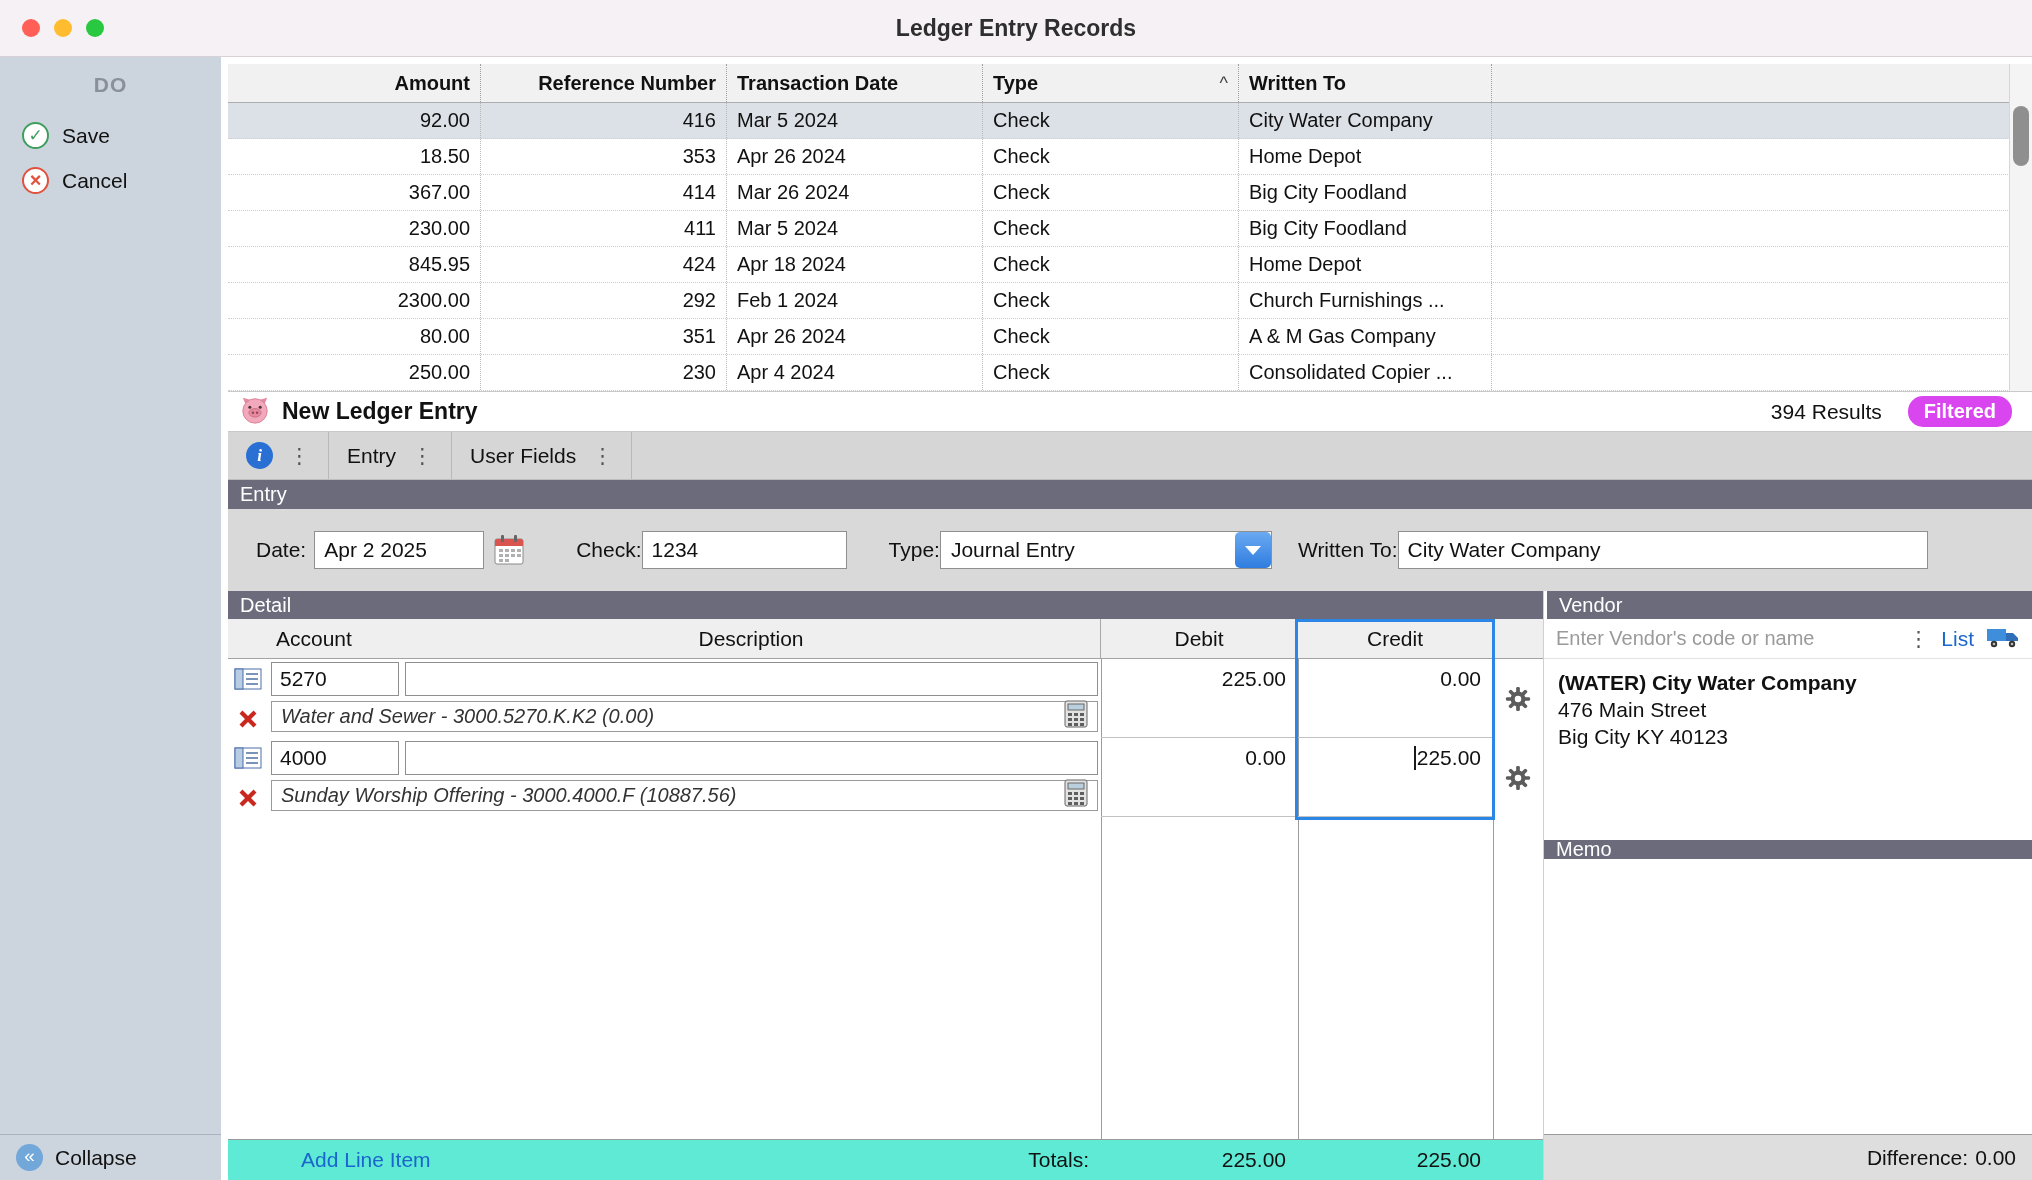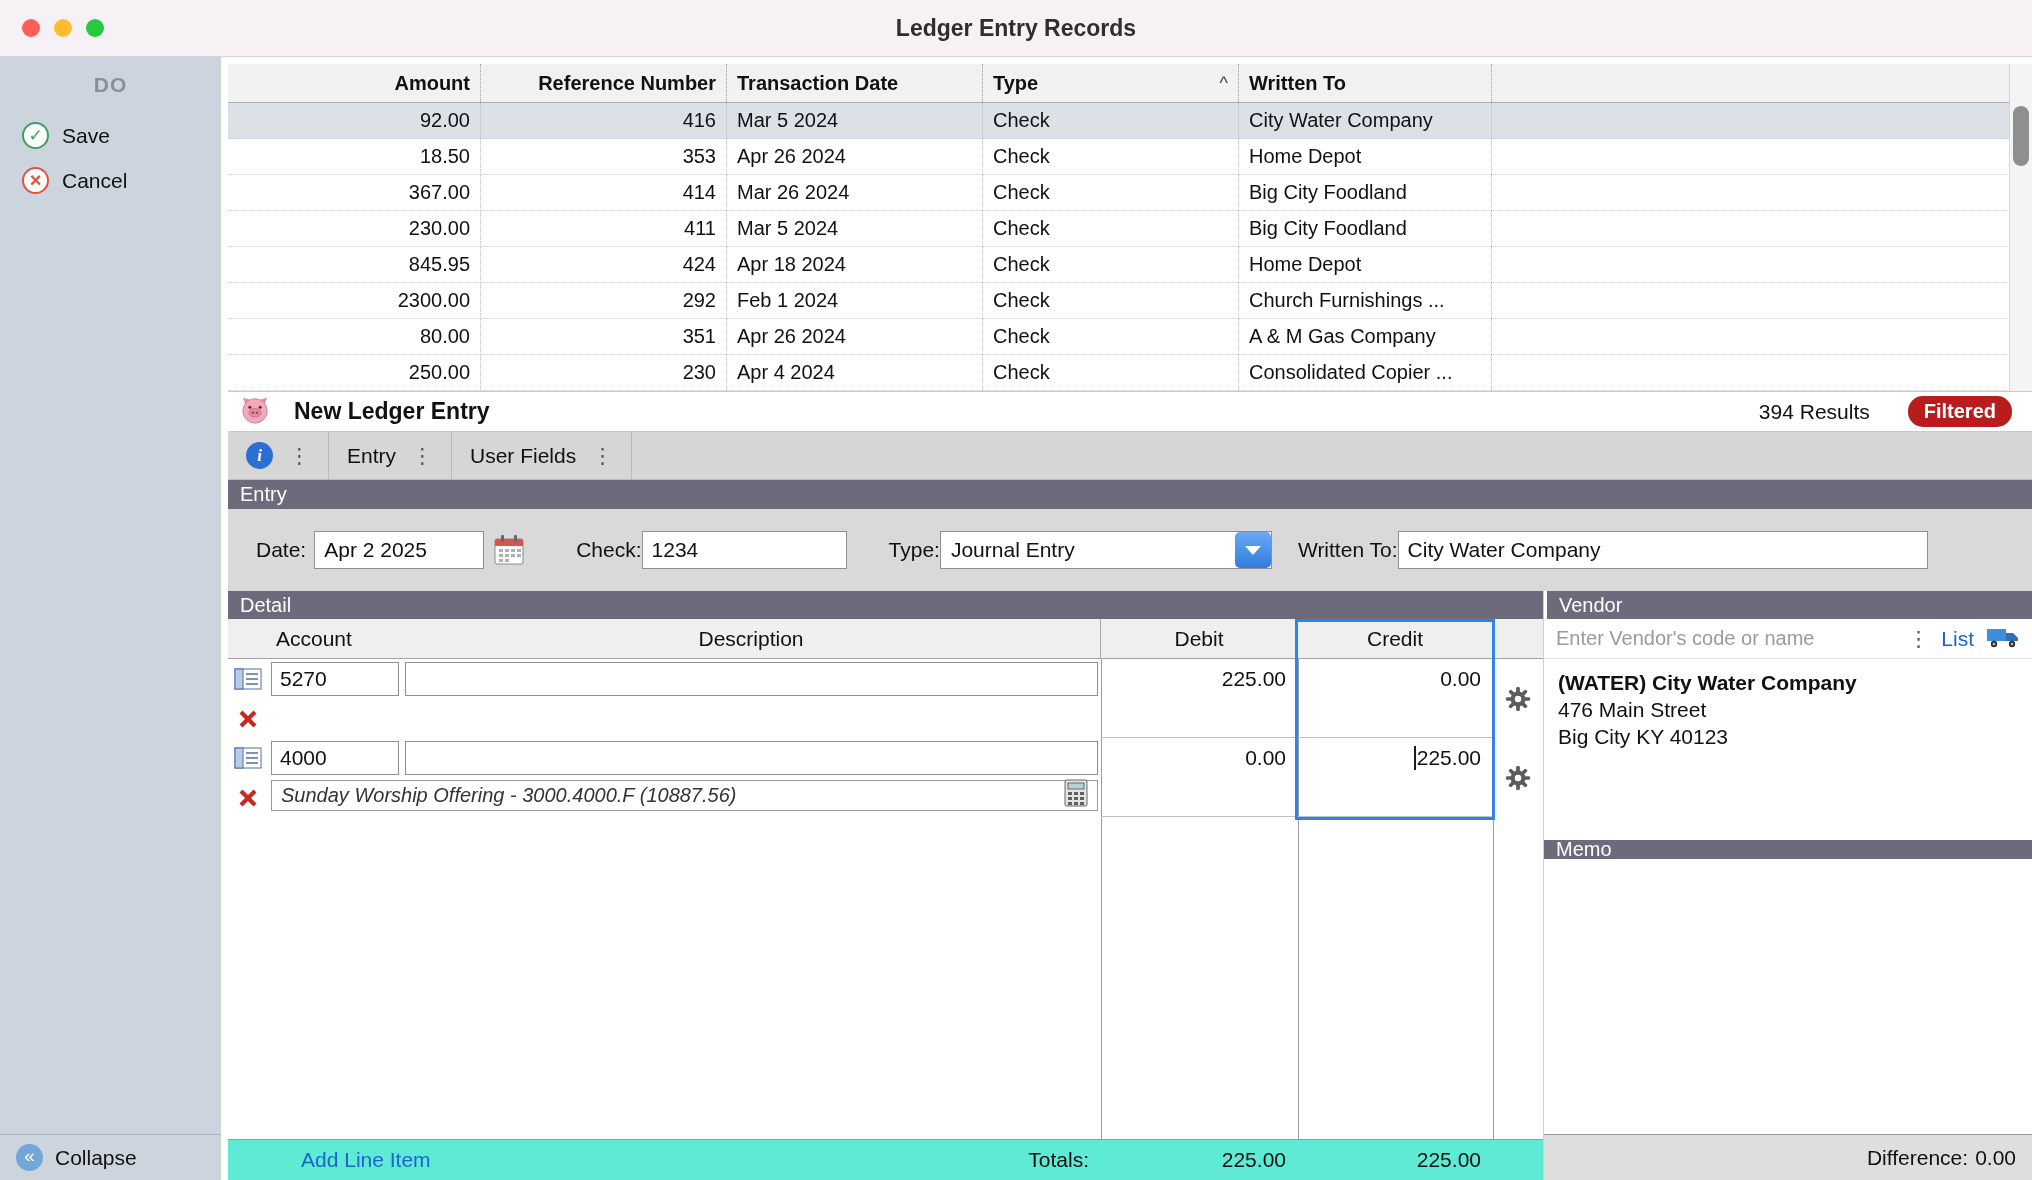"New Ledger Entry" .entry-bar { gap: 24px -> 12px }
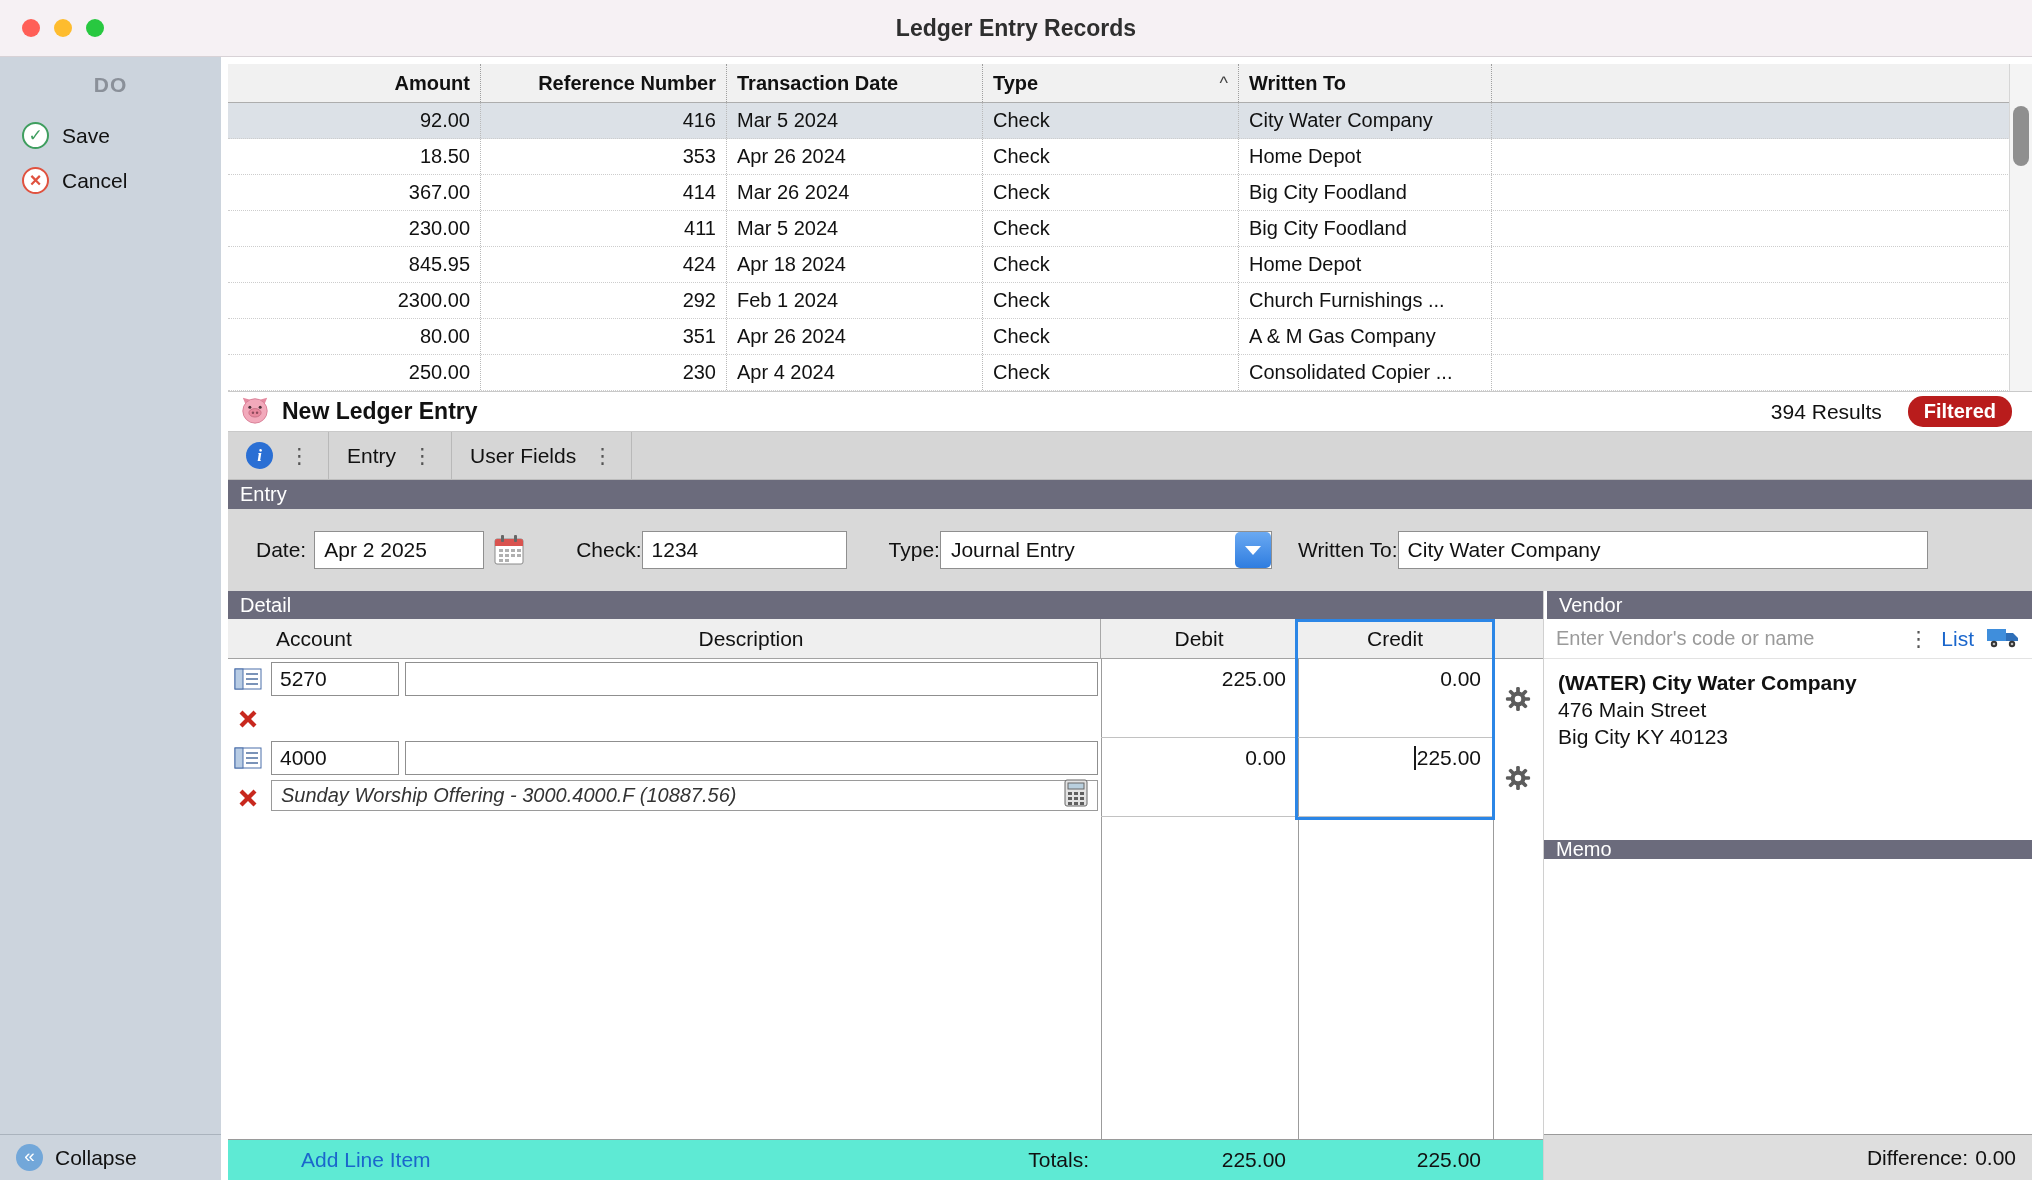"Filtered" .badge { background: #b91c1c -> #d946ef }
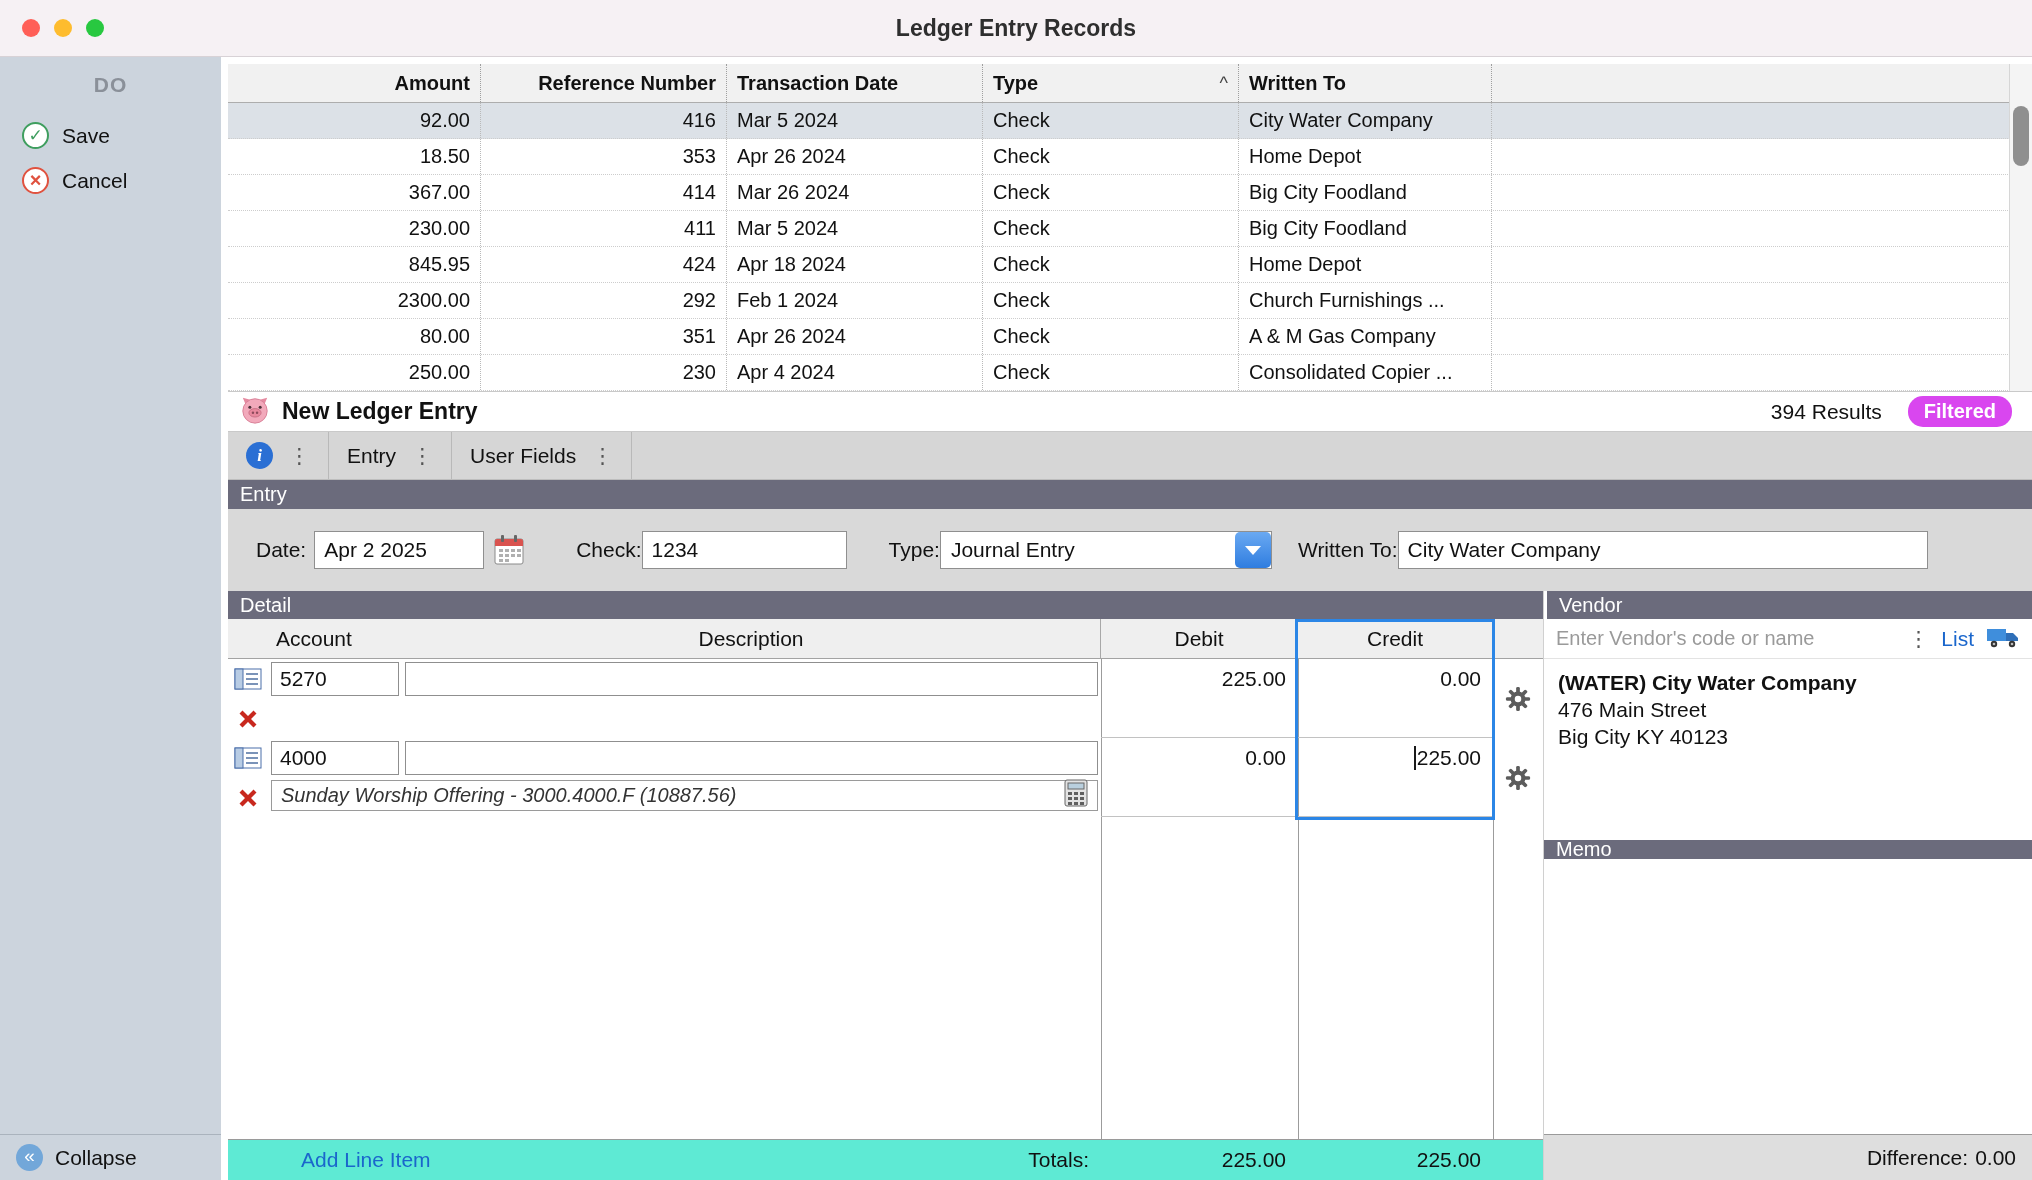"Water and Sewer - 3000.5270.K.K2" div.g-sub { html: none -> <div> <span>Water and Sewer - 3000.5270.K.K2 (0.00)</span> <span> <svg> <rect></rect> <rect></rect> <g> <rect></rect> <rect></rect> <rect></rect> <rect></rect> <rect></rect> <rect></rect> <rect></rect> <rect></rect> <rect></rect> </g> </svg> </span> </div> }
